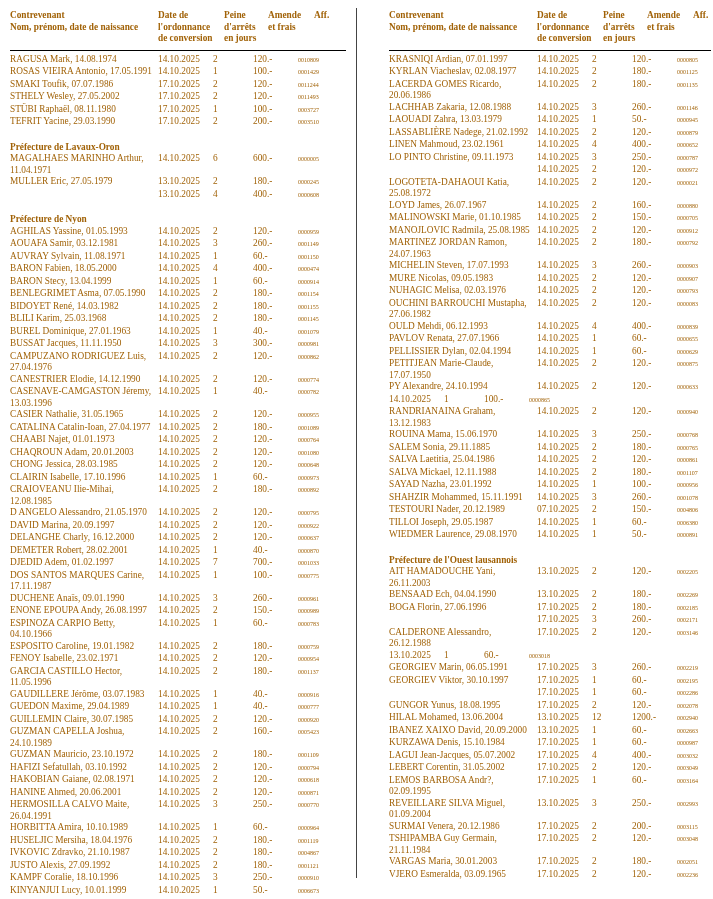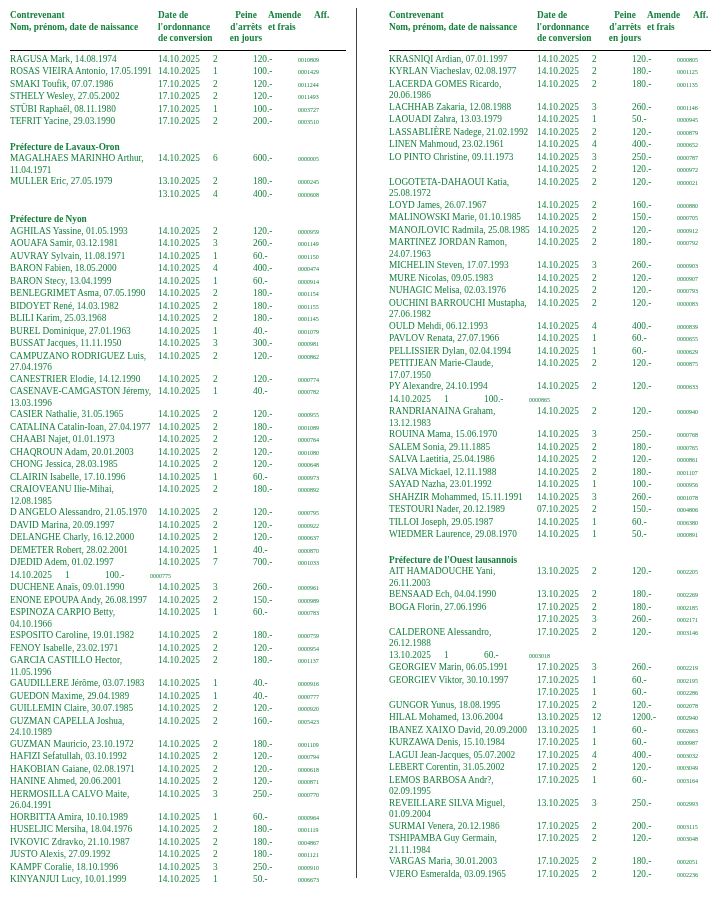"Contrevenant" .page { color: #15803d -> #a16207 }
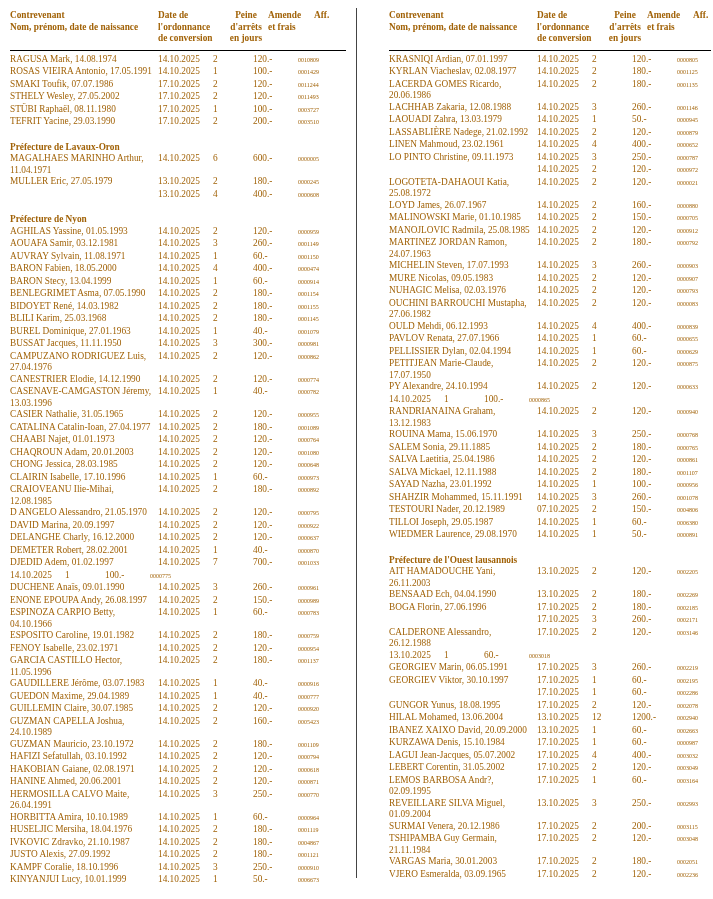"Peine" .hdr .c-days { text-align: center -> none }
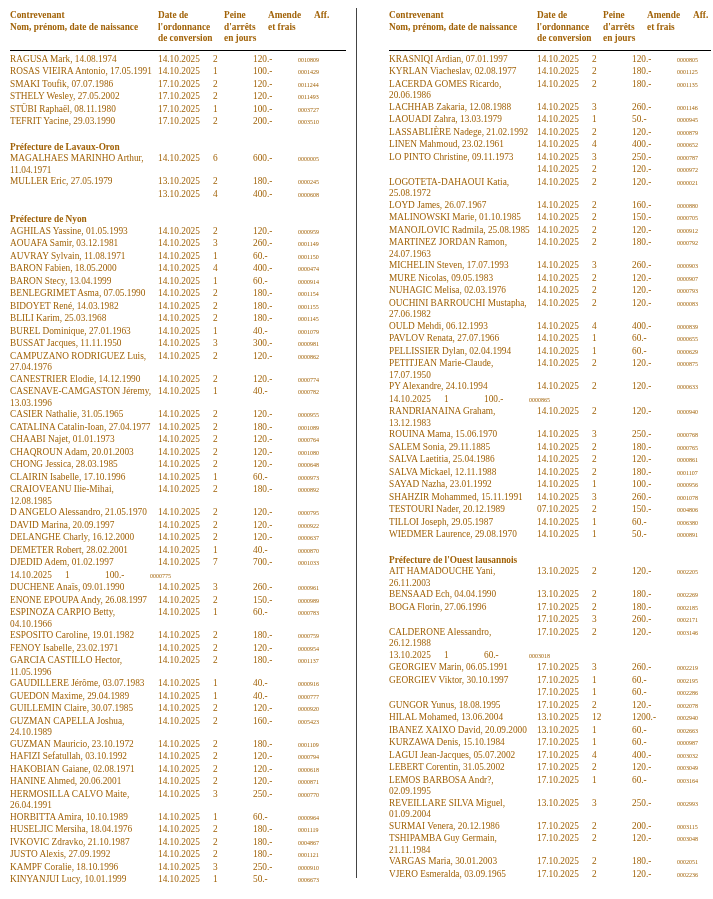"DOS SANTOS MARQUES Carine, 17.11.1987" div.c-name { html: none -> <div>DOS SANTOS MARQUES Carine, 17.11.1987</div> }
